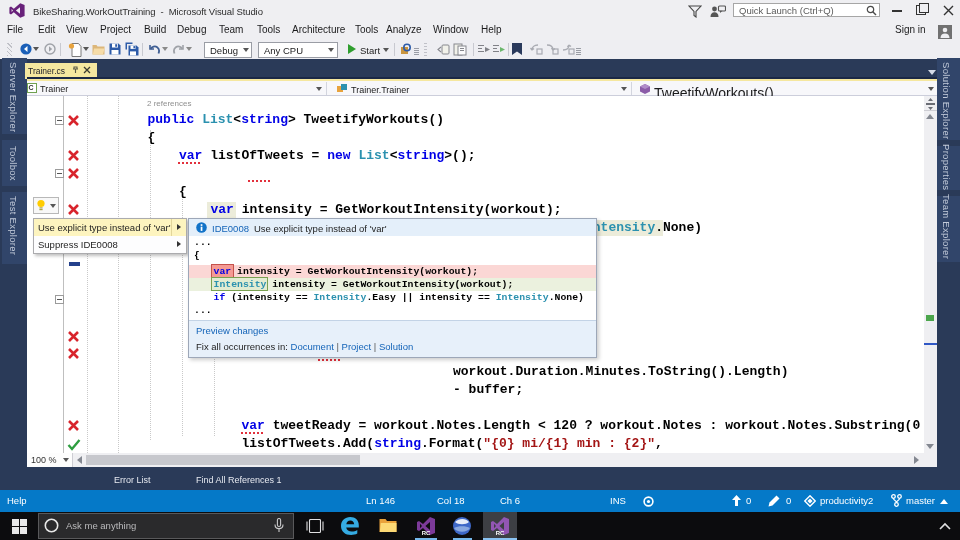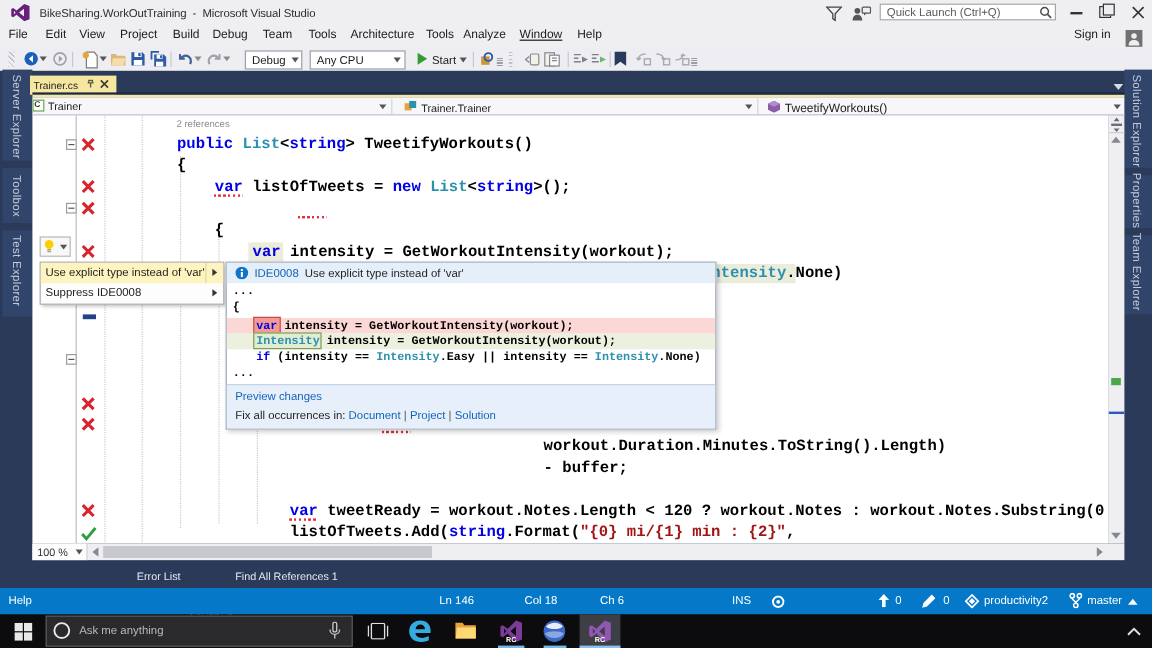"Window" span.menuitem { text-decoration: underline -> none }
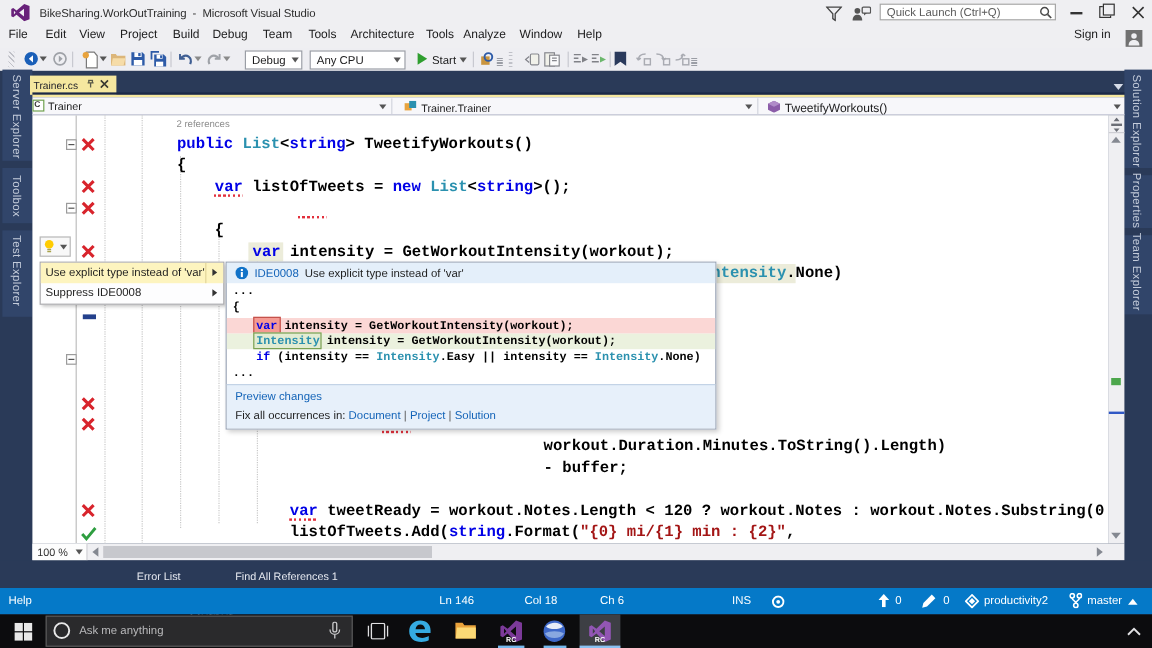"TweetifyWorkouts()" div.abs { font-size: 10px -> 14px }
